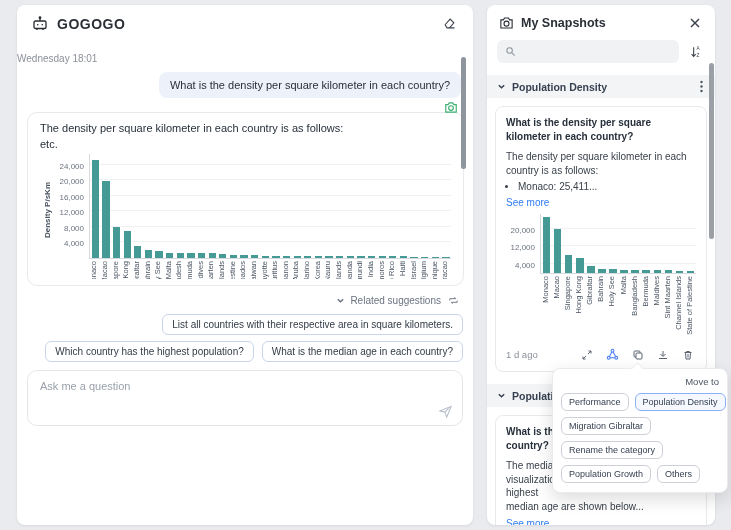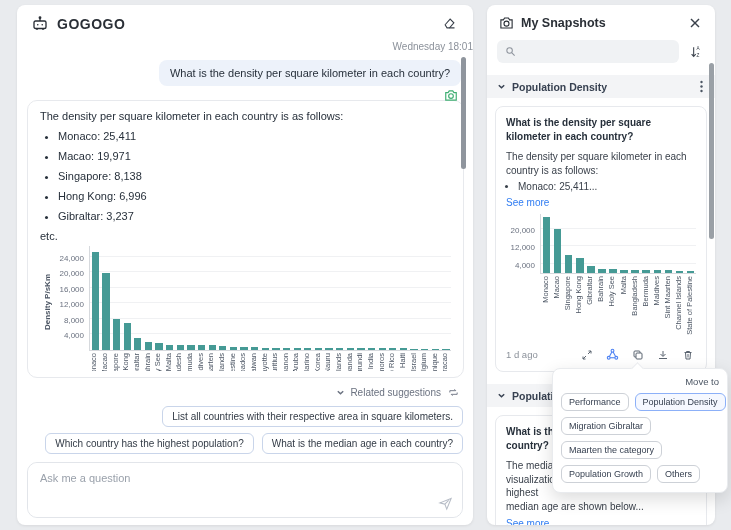"Wednesday 18:01" .chat-time { margin-top: 4px -> 16px; text-align: right -> left }
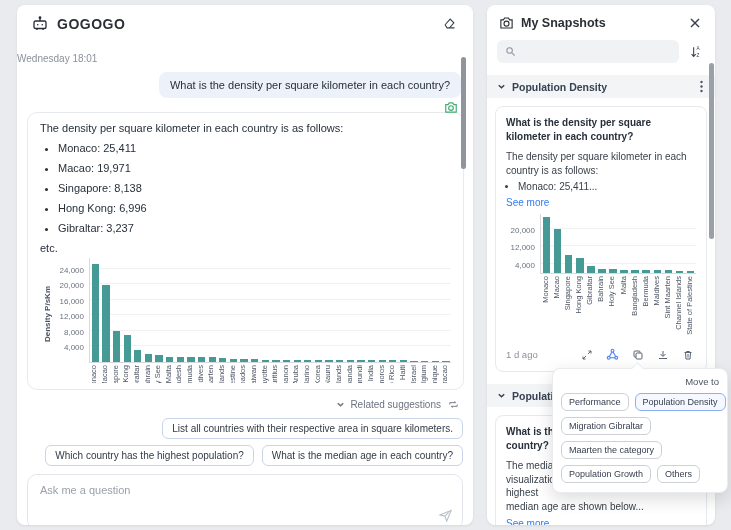"Monaco: 25,411" ul { html: <ul> <li>Monaco: 25,411</li> <li>Macao: 19,971</li> <li>Singapore: 8,138</li> <li>Hong Kong: 6,996</li> <li>Gibraltar: 3,237</li> </ul> -> none }
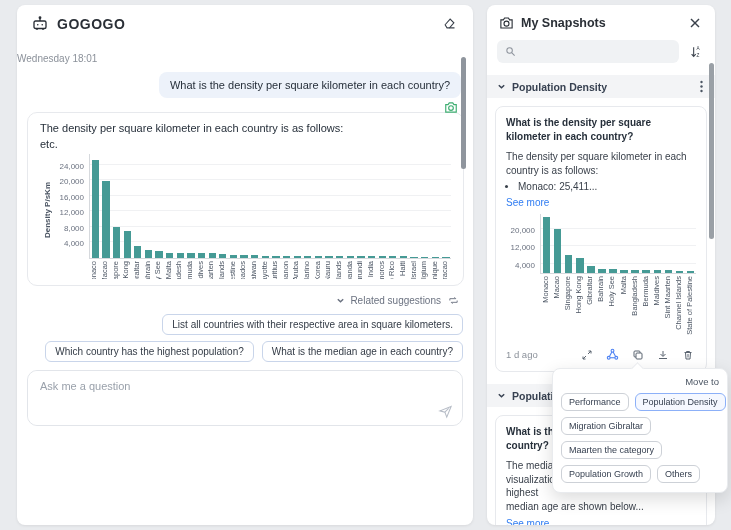"Maarten the category" button.popup-chip { text: Maarten -> Rename }
